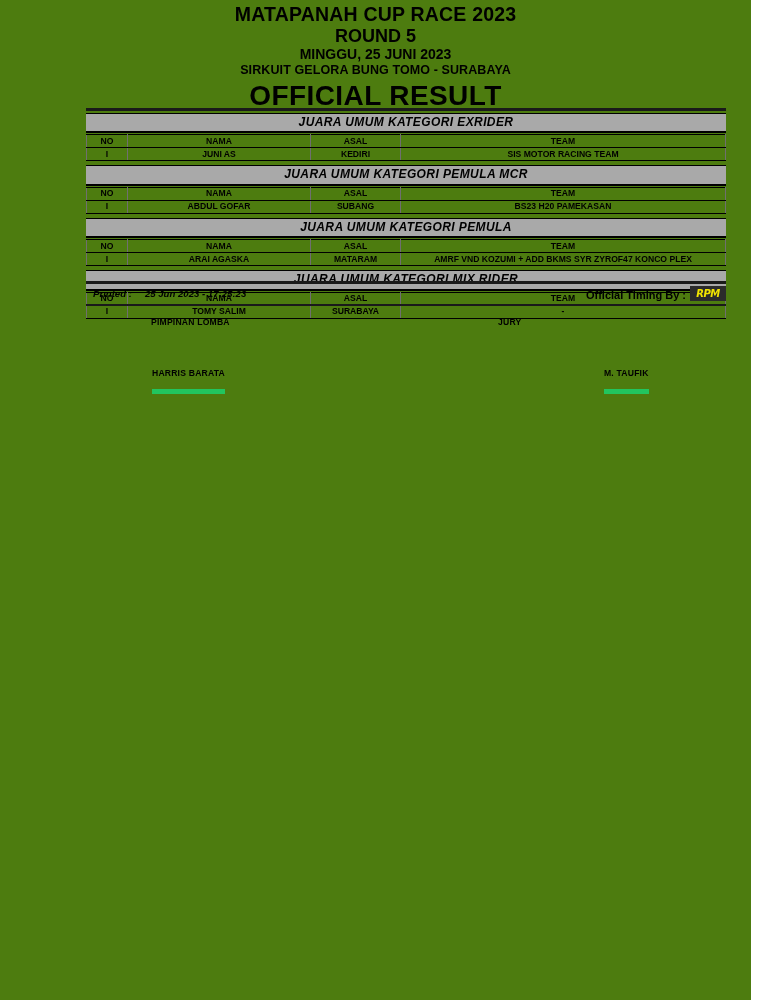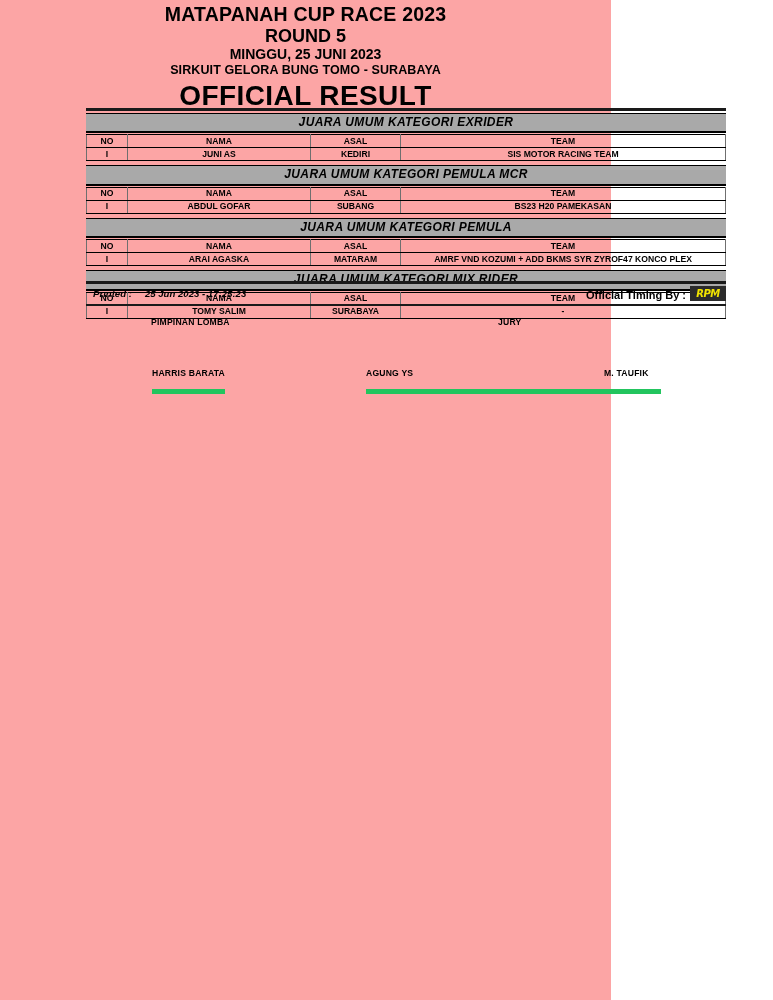"MATAPANAH CUP RACE 2023" .page { background: #fca5a5 -> #4d7c0f; width: 611px -> 751px }
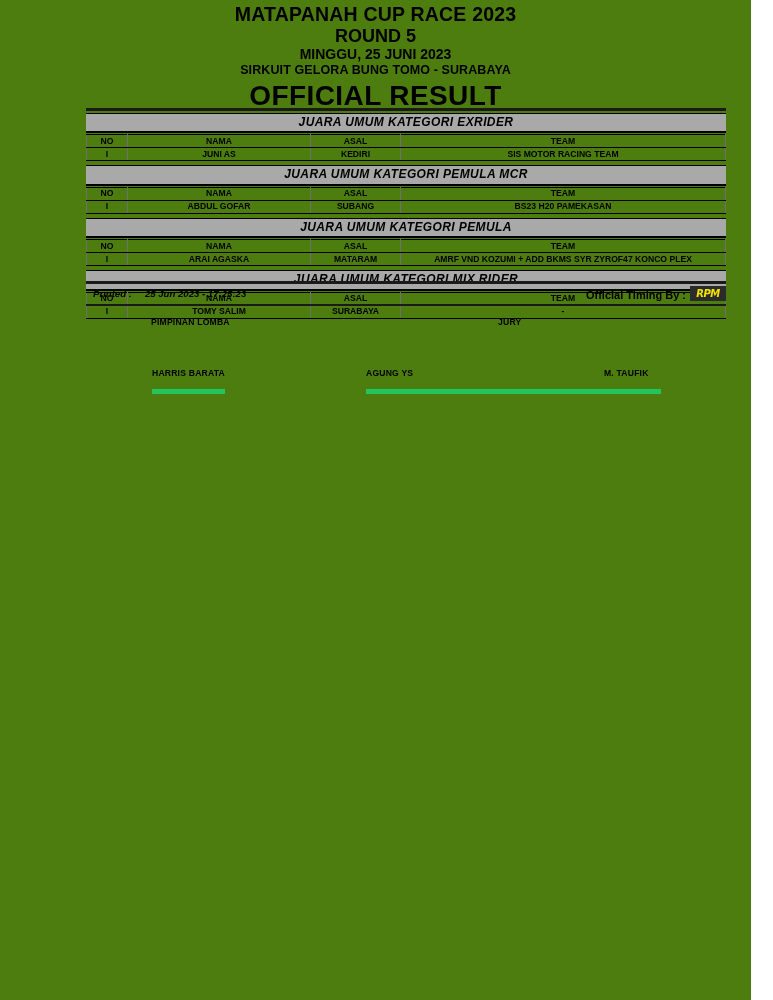"AGUNG YS" div.sign-name { html: <div>AGUNG YS</div> -> none }
